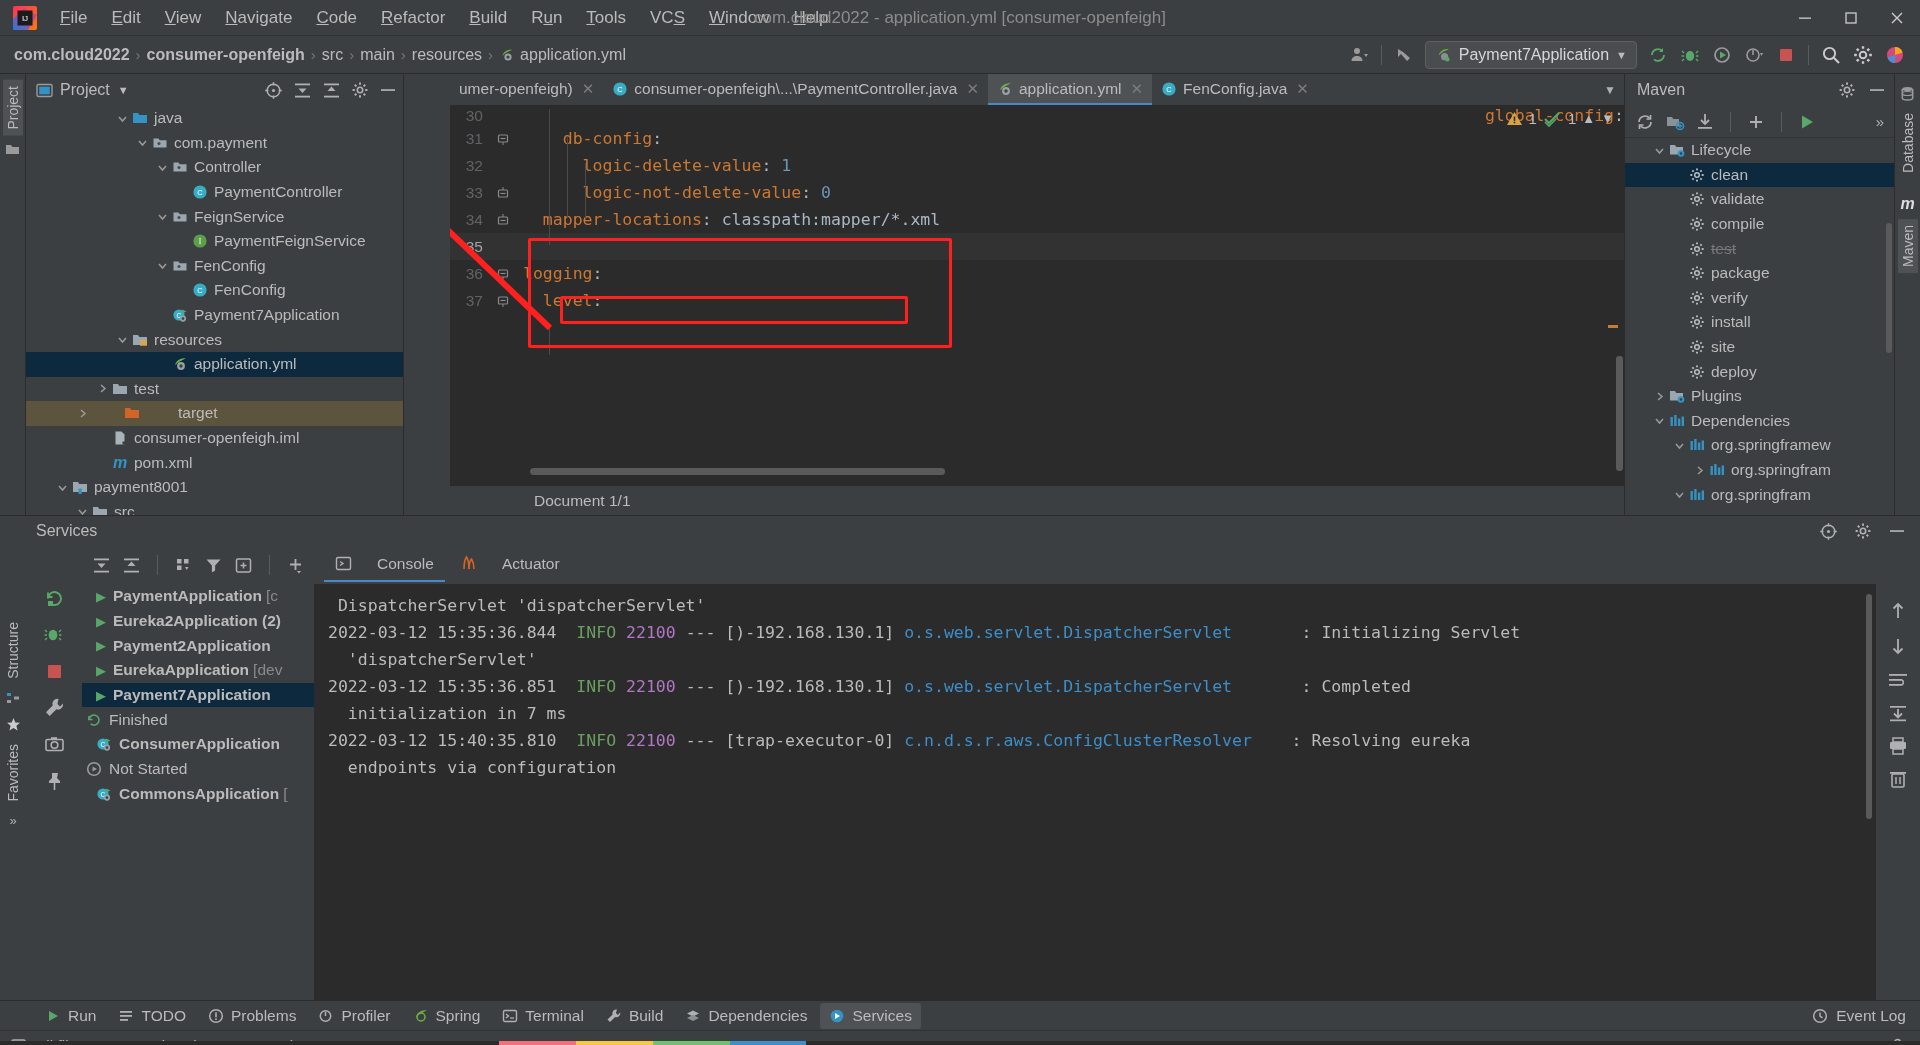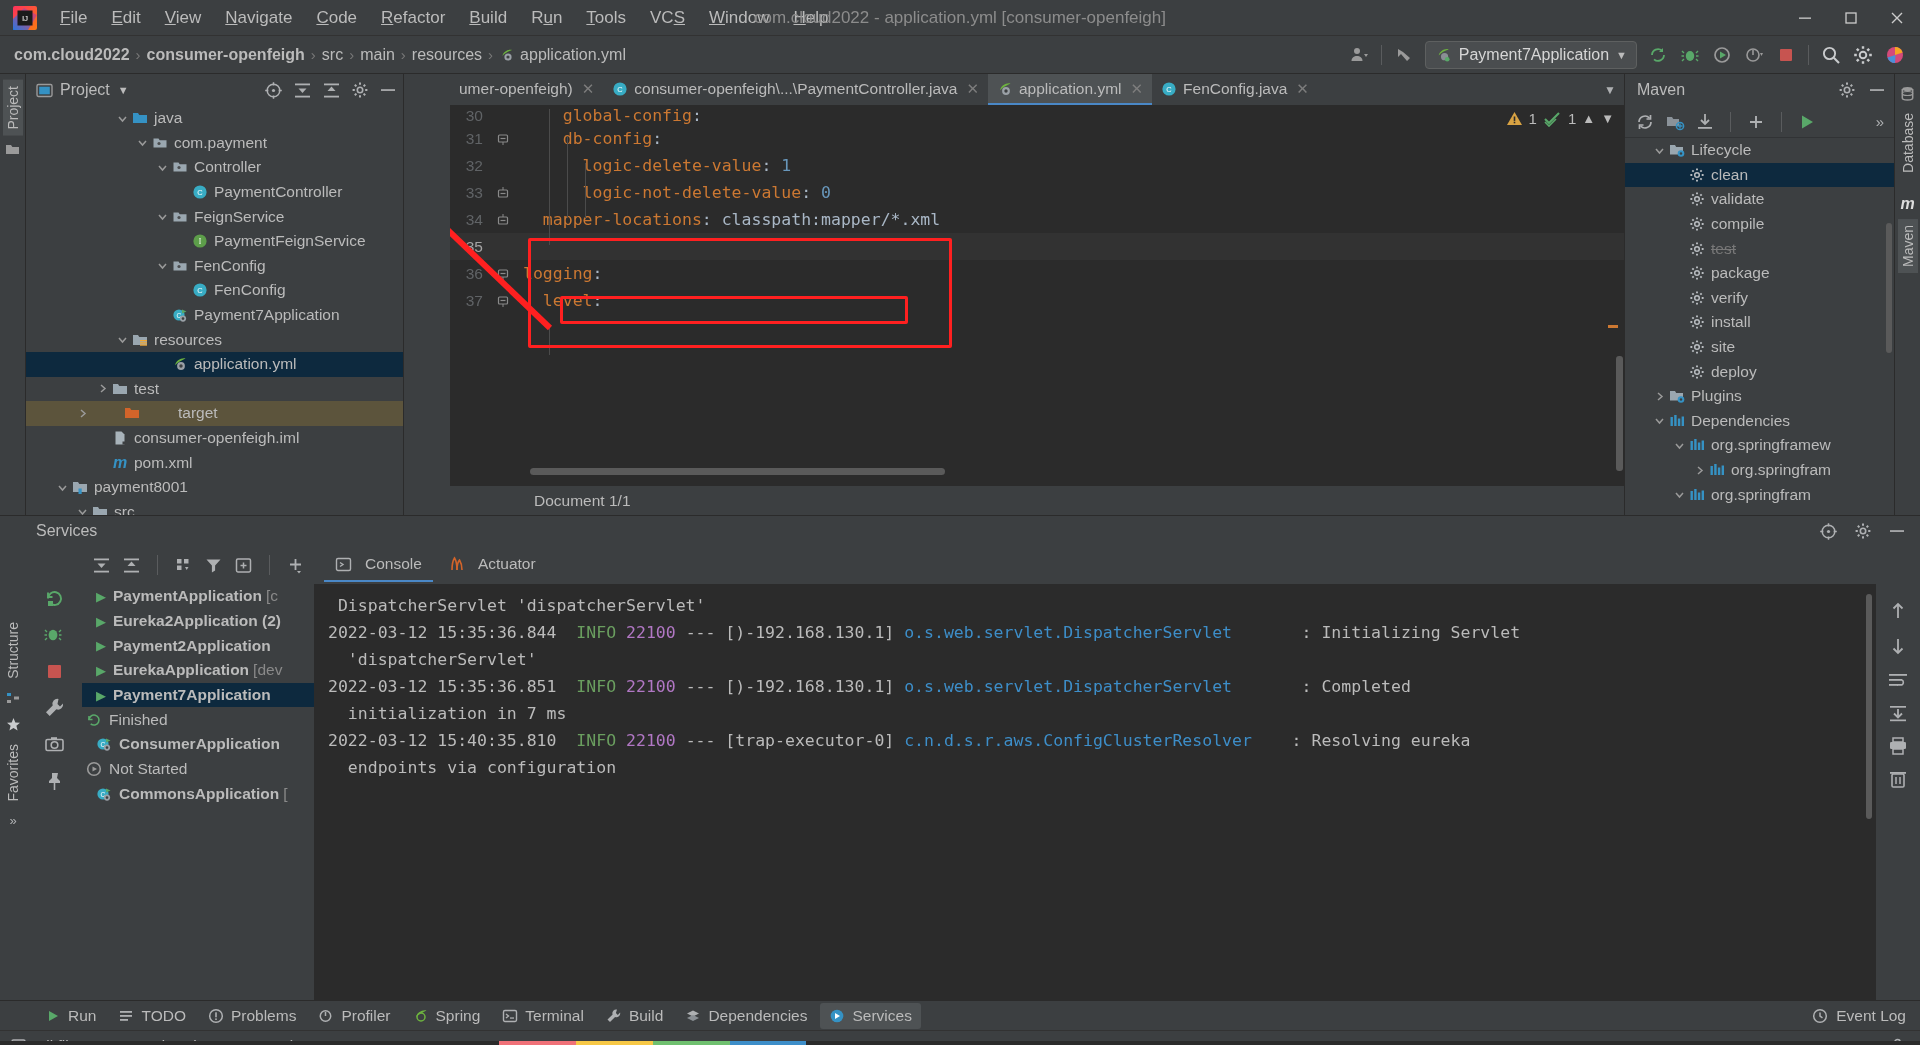"30" div.cline { justify-content: none -> space-between }
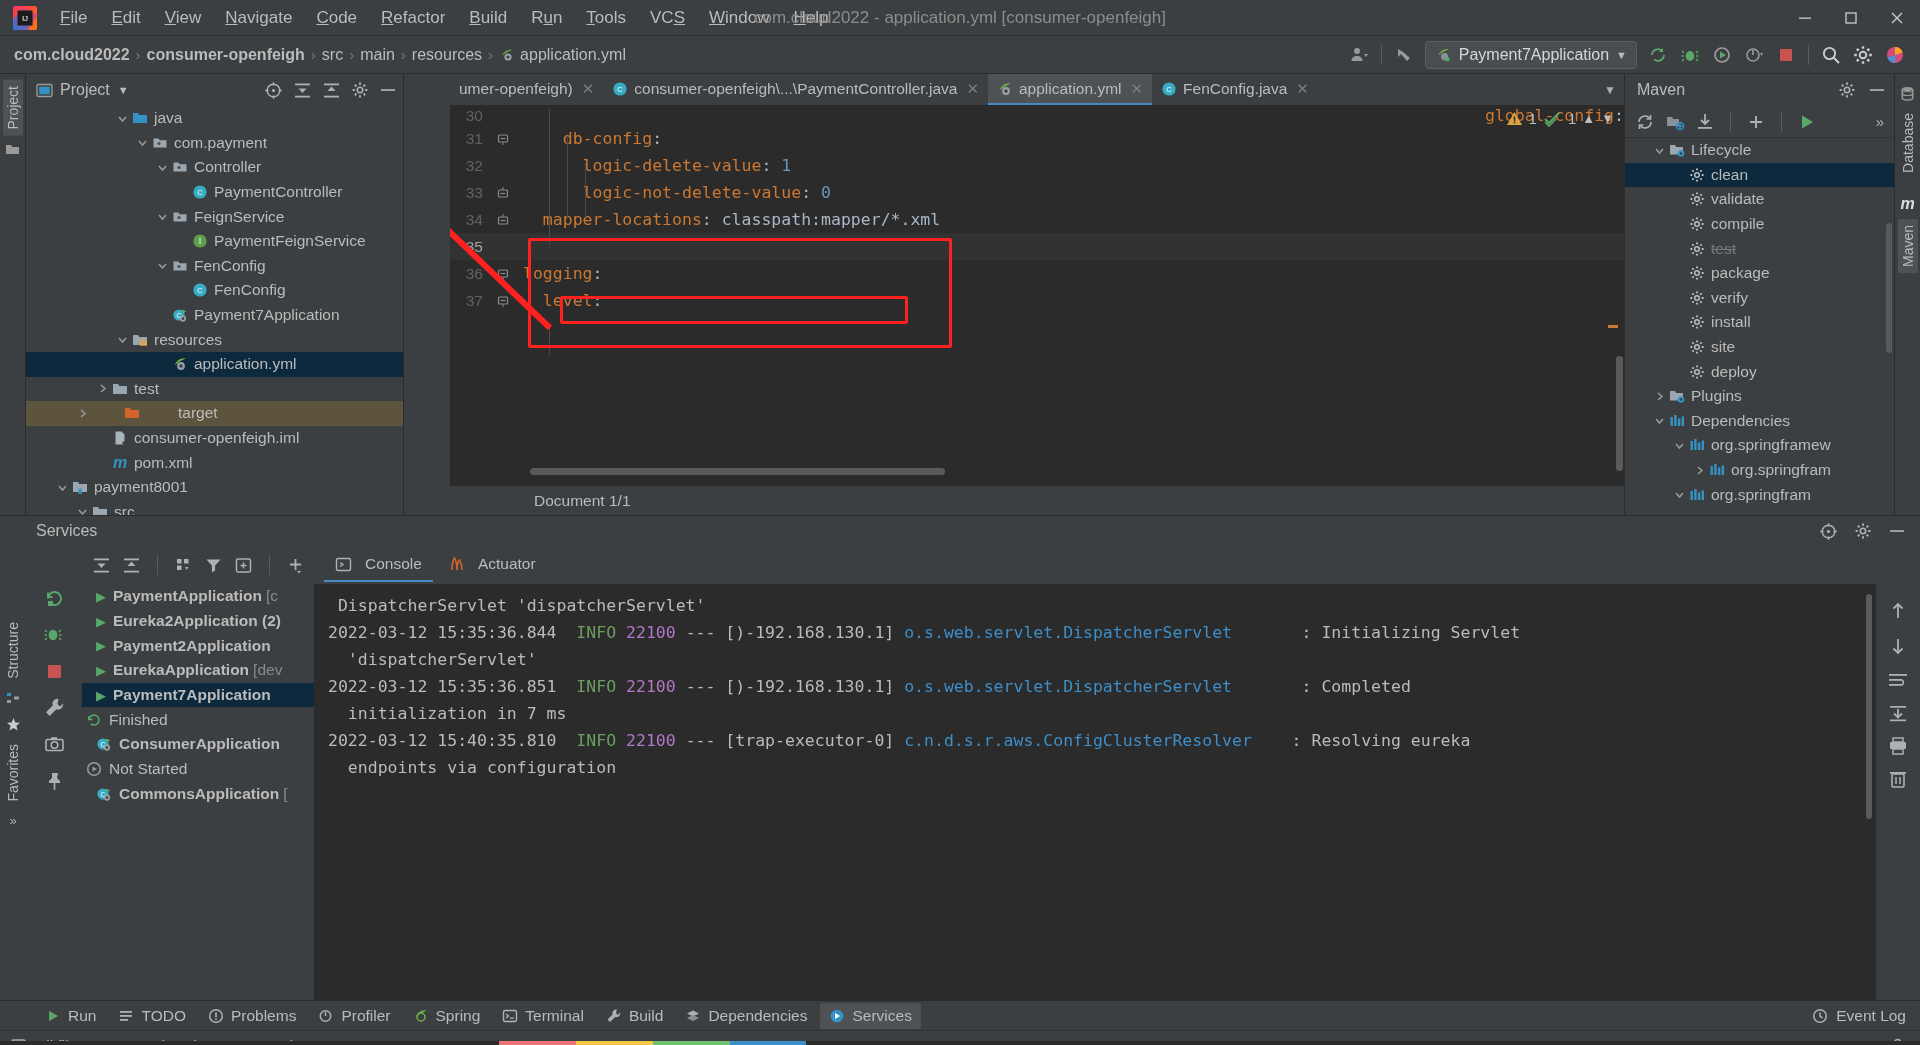"Console" .ctab { align-items: flex-end -> flex-start; gap: 13px -> 25px }
